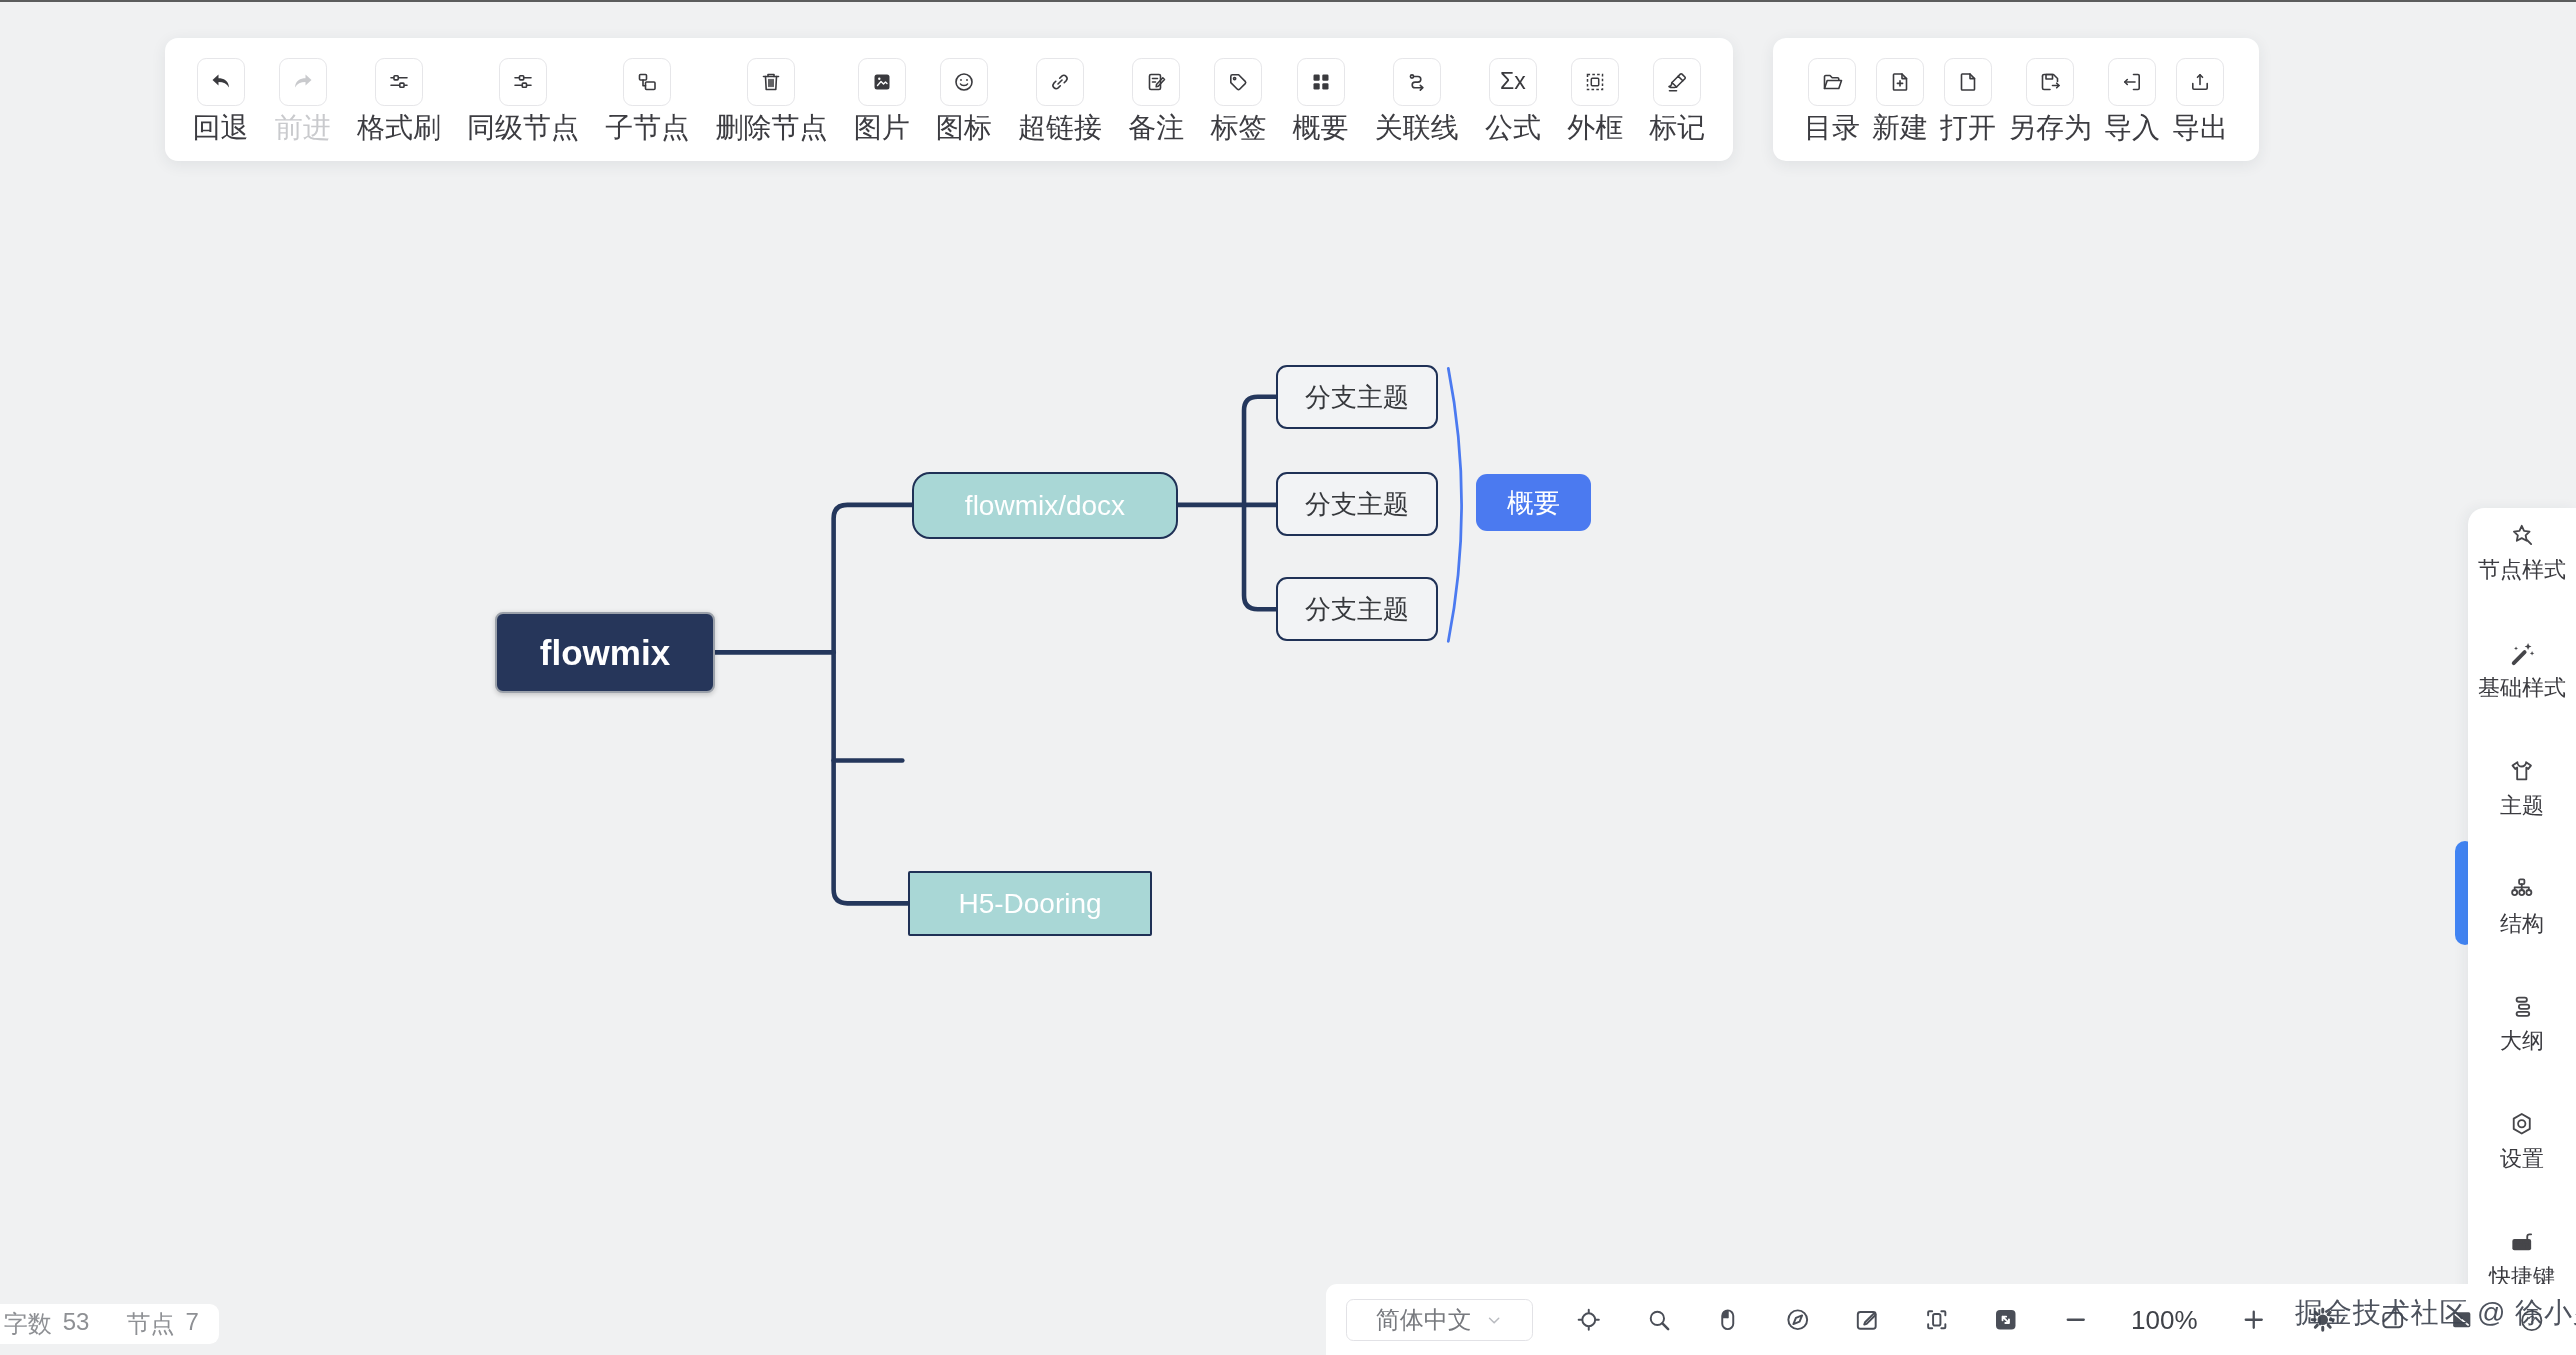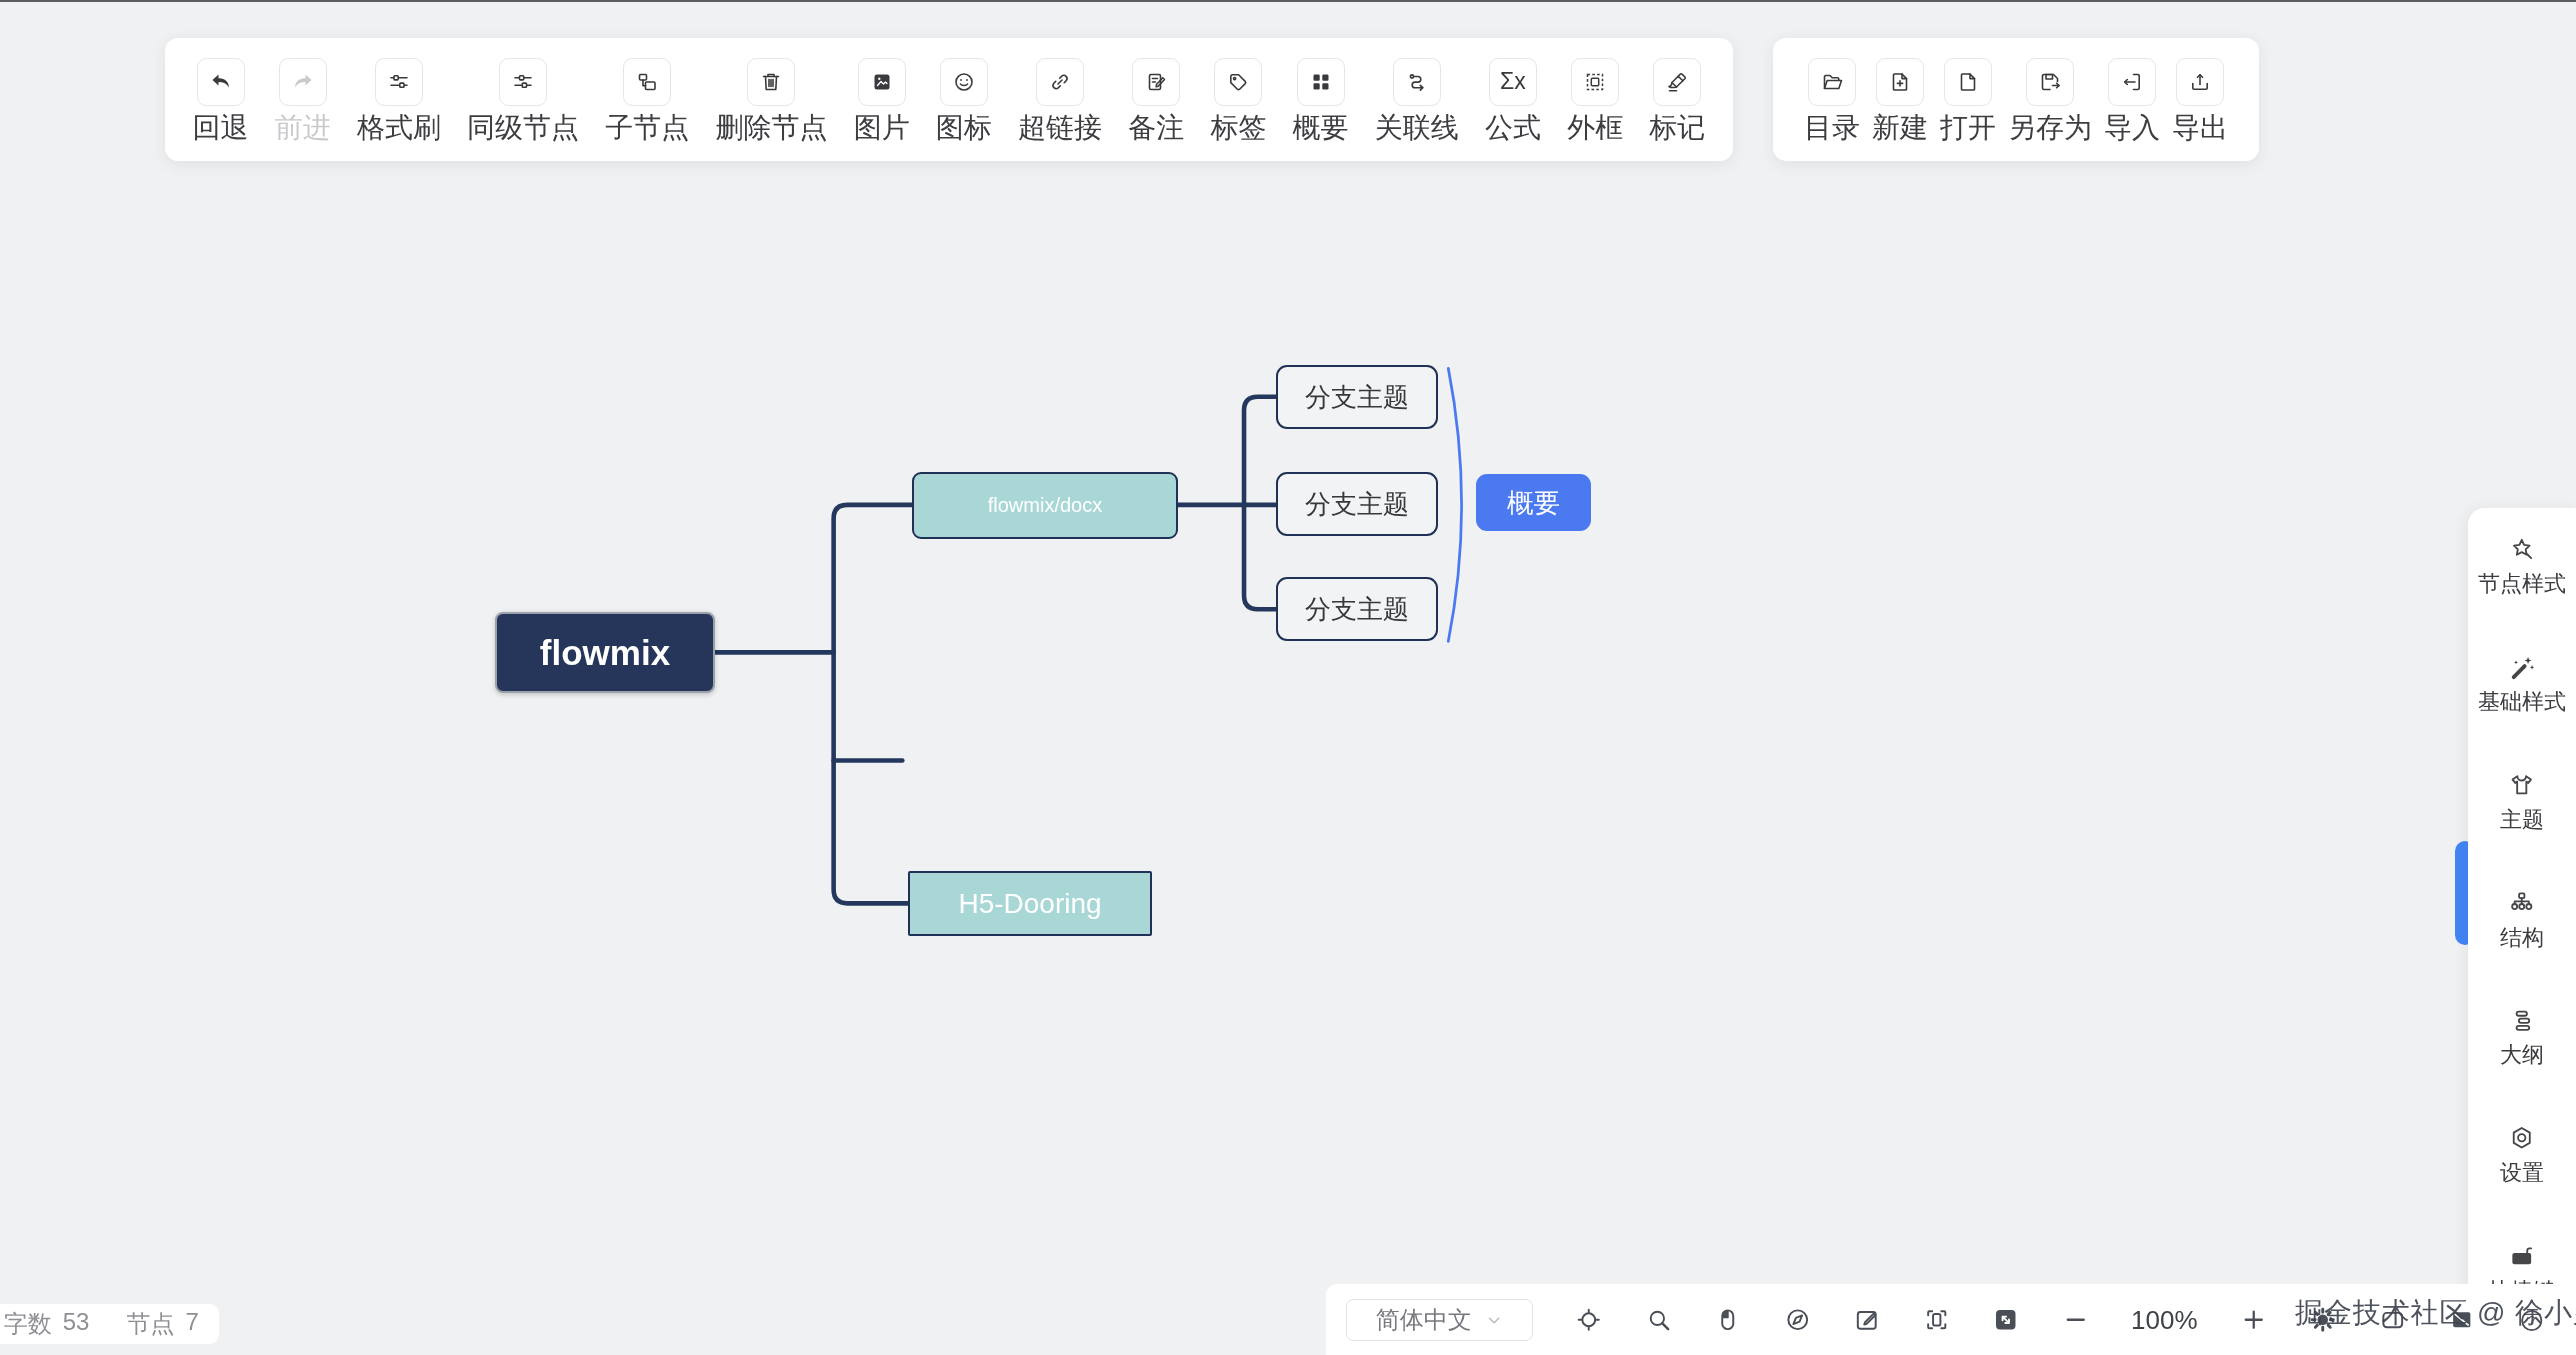"flowmix/docx" #node-docx { border-radius: 9px -> 18px; font-size: 20px -> 28px }
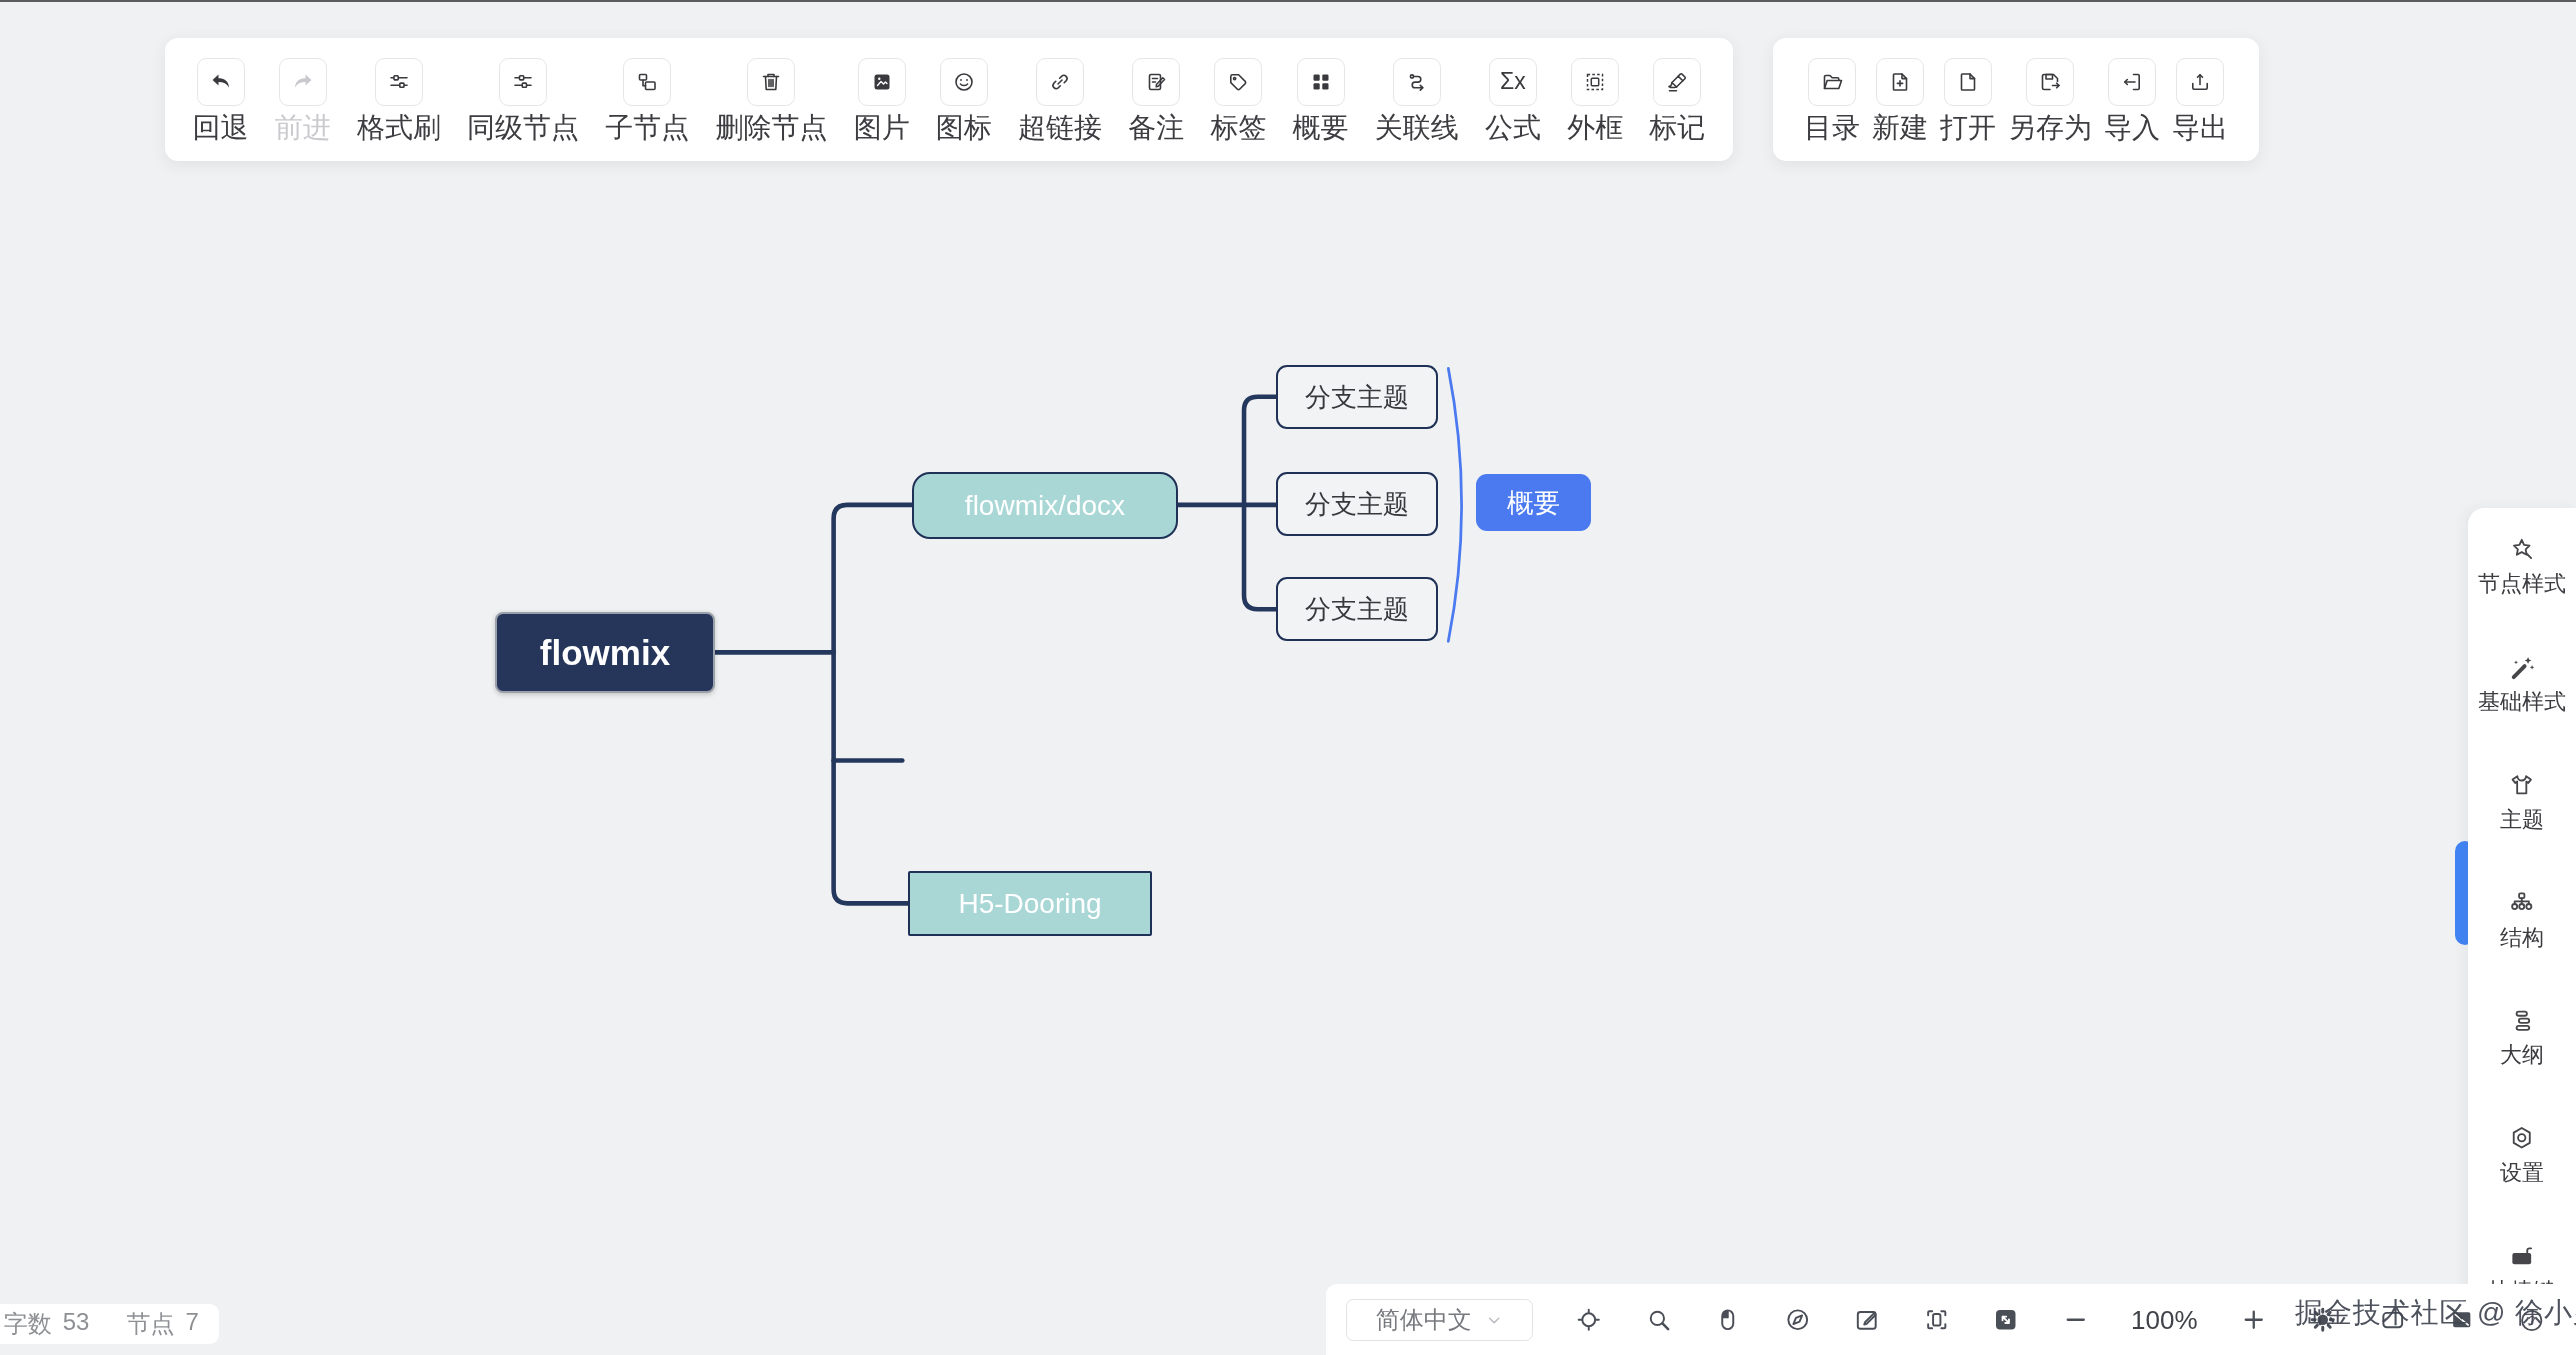"节点样式" #sidebar { padding-top: 27px -> 13px }
